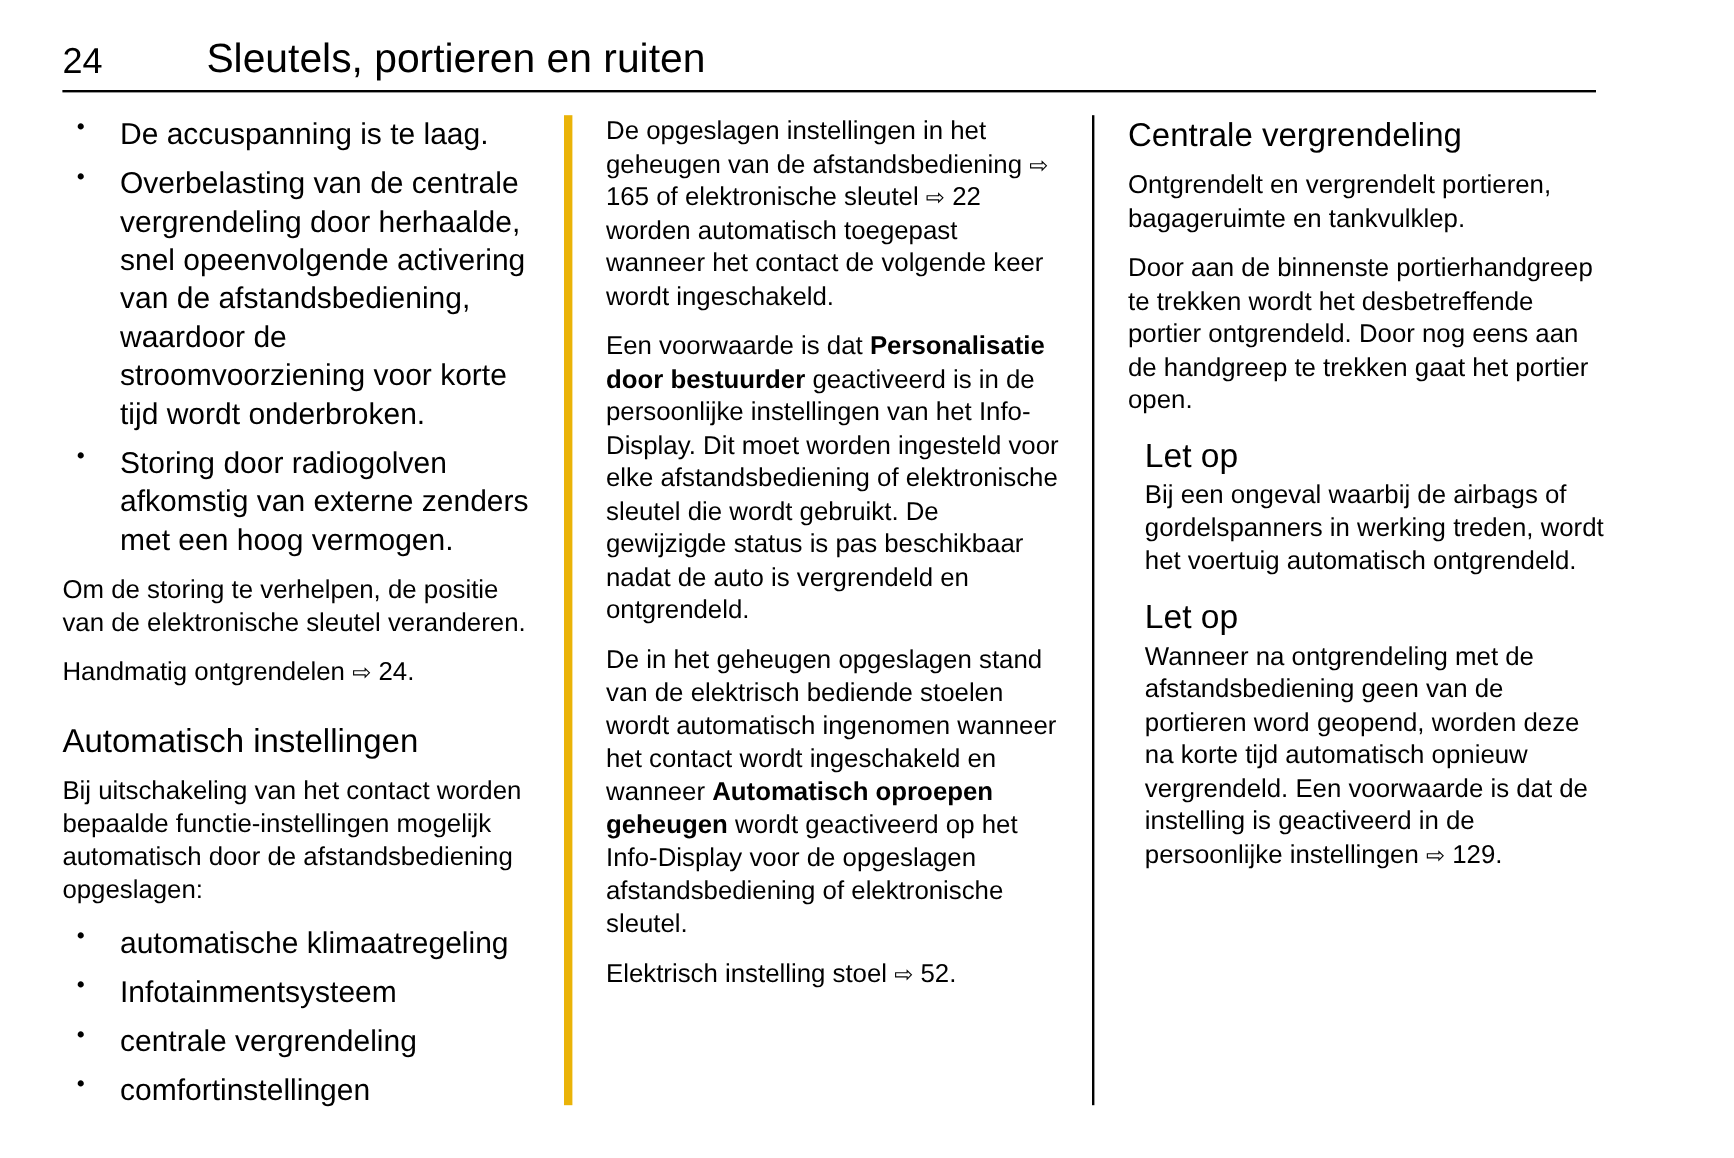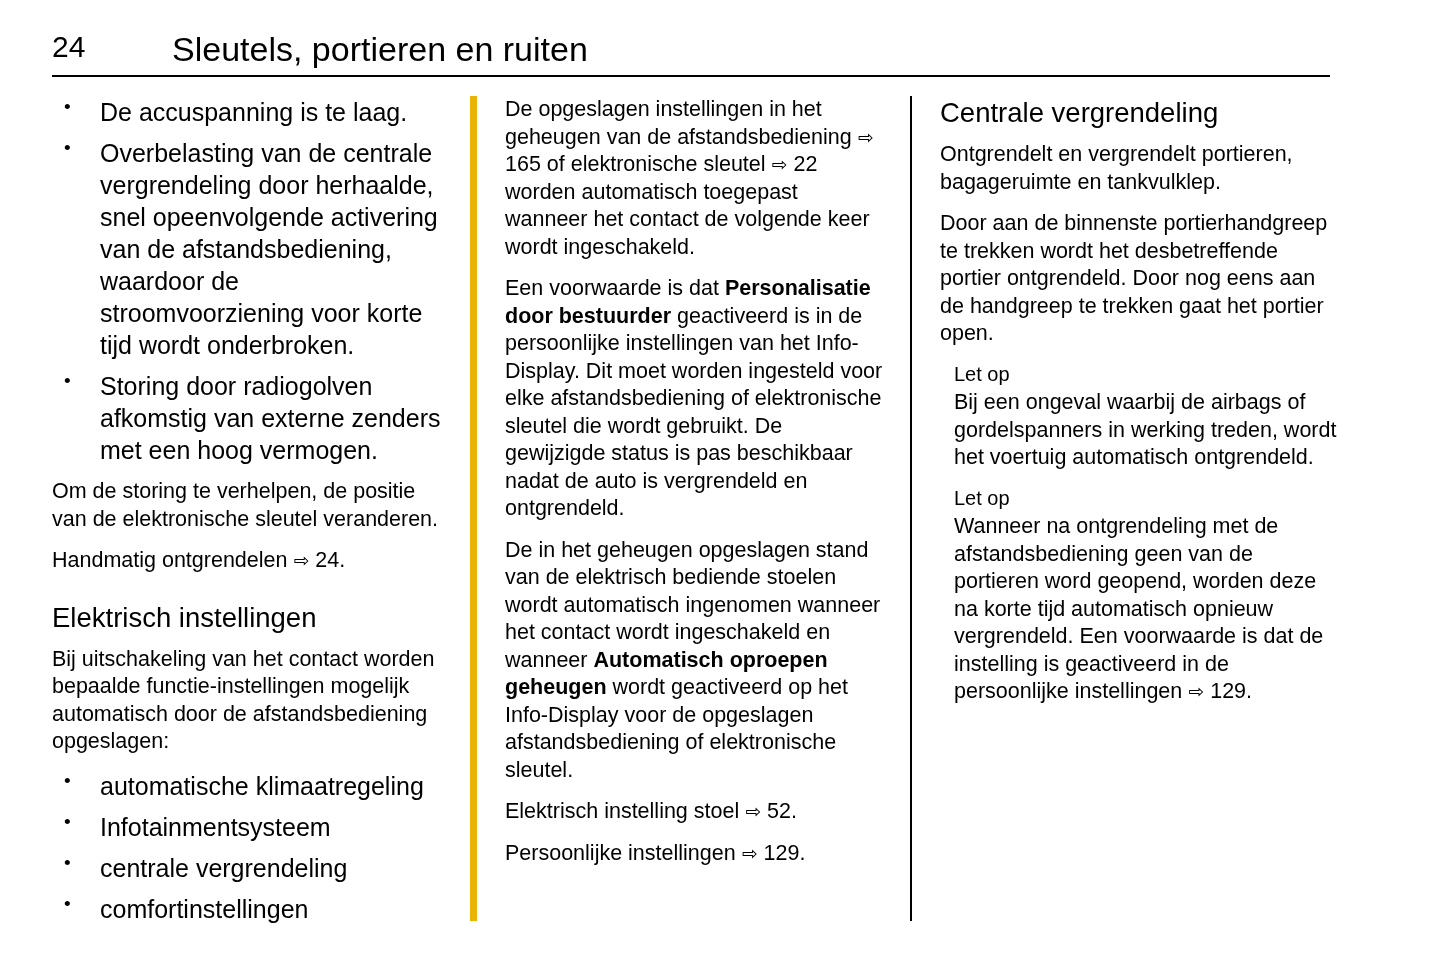"24" .page-header { align-items: flex-start -> flex-end }
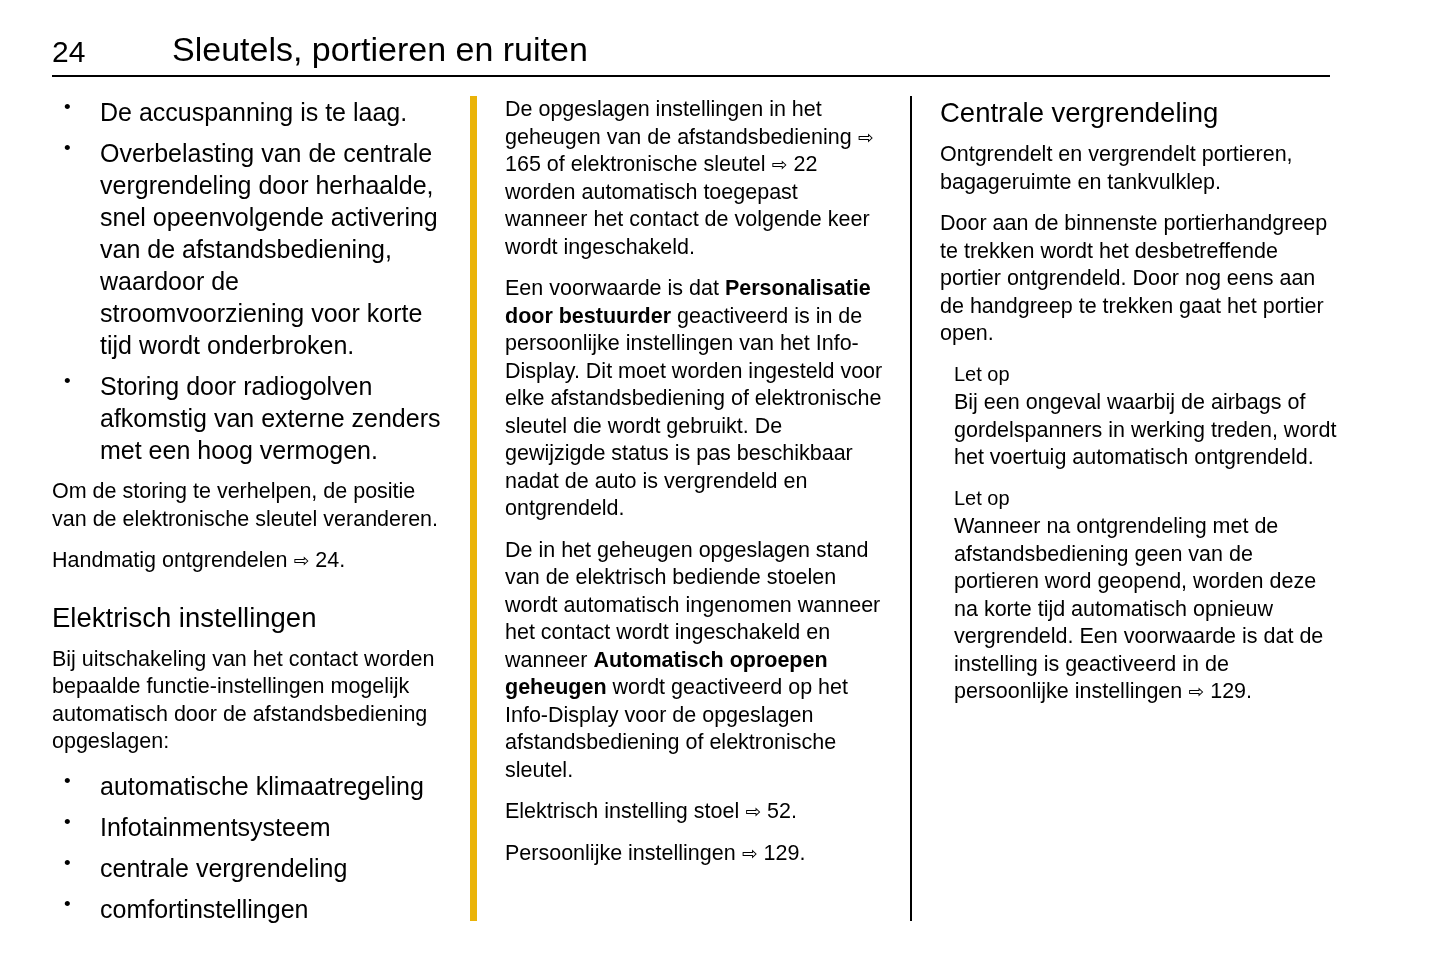"Let op" h3.note-title { font-size: 20px -> 28px }
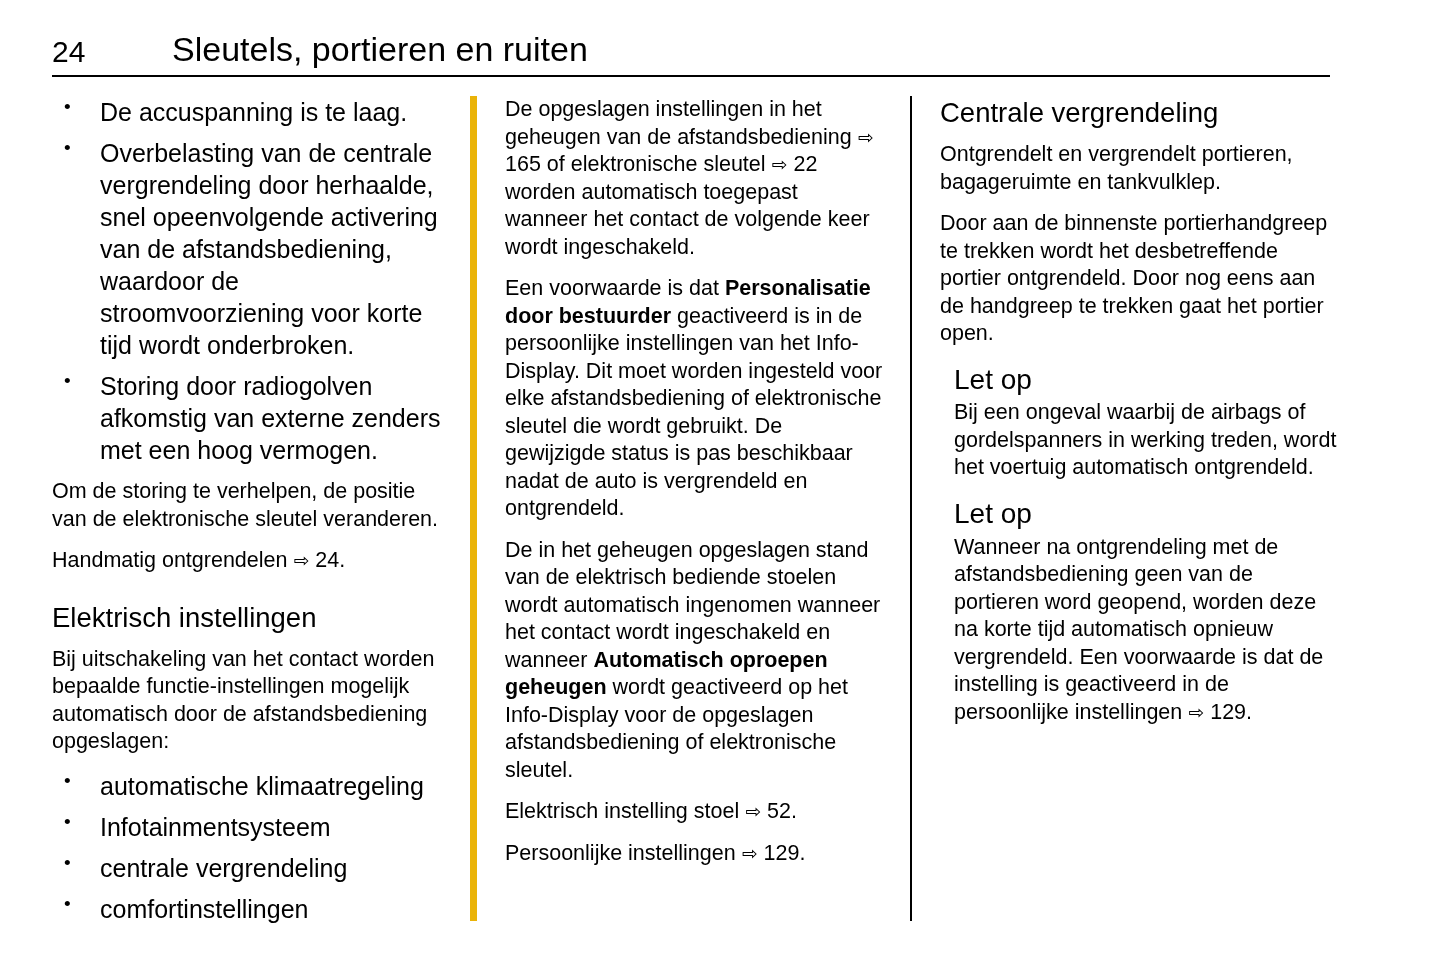"Elektrisch instellingen" h2.section-title { text: Elektrisch -> Automatisch }
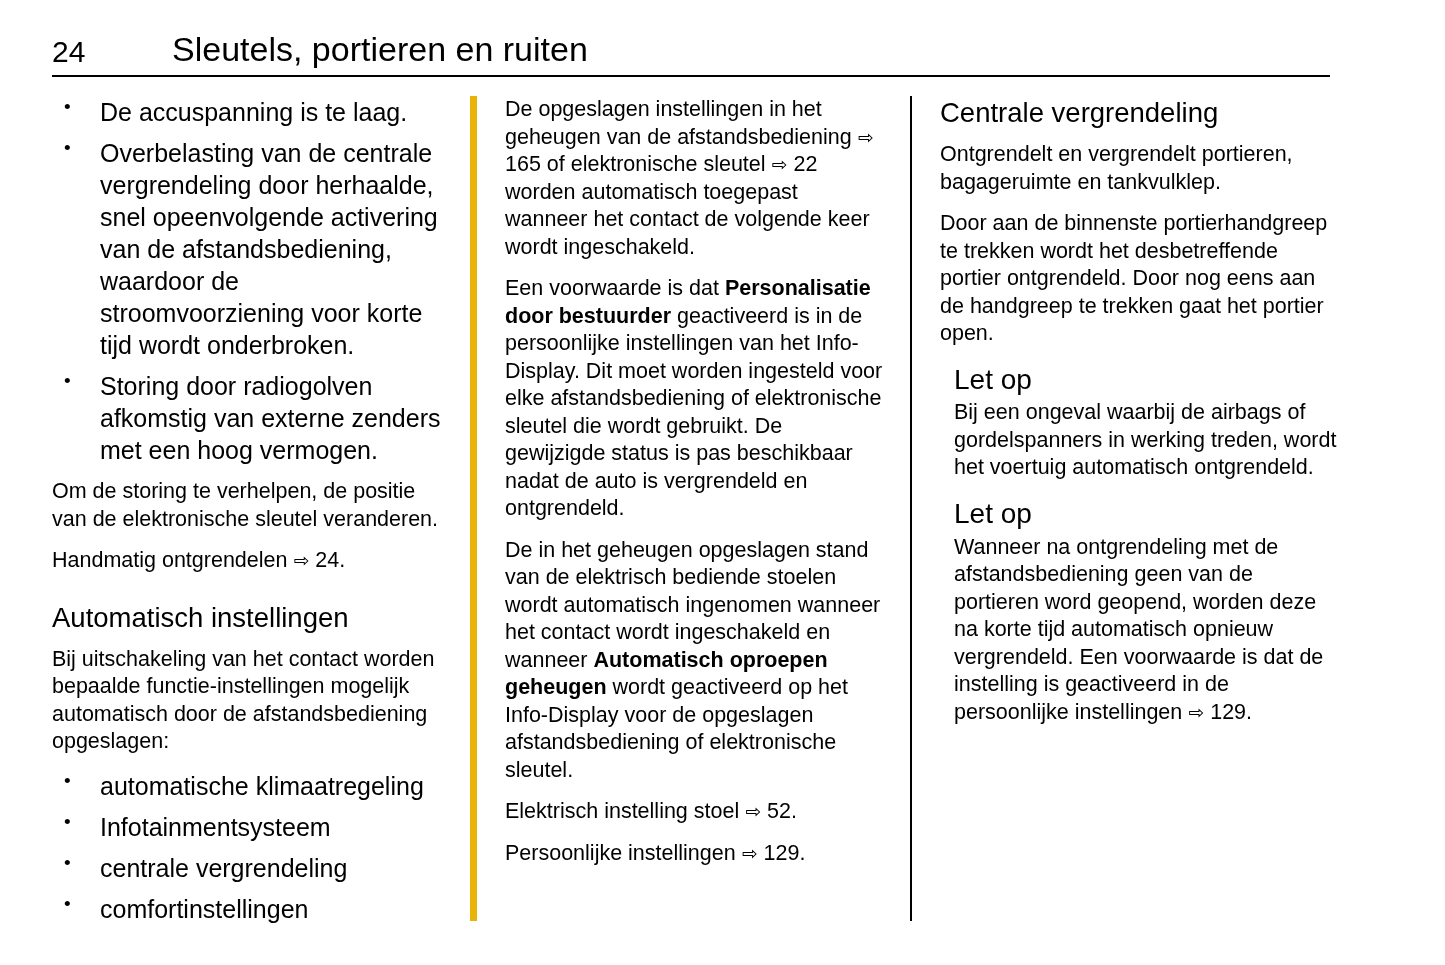"Persoonlijke instellingen ⇨ 129." p { html: <p><span>Persoonlijke instellingen </span><span>⇨</span> <span>129.</span></p> -> none }
